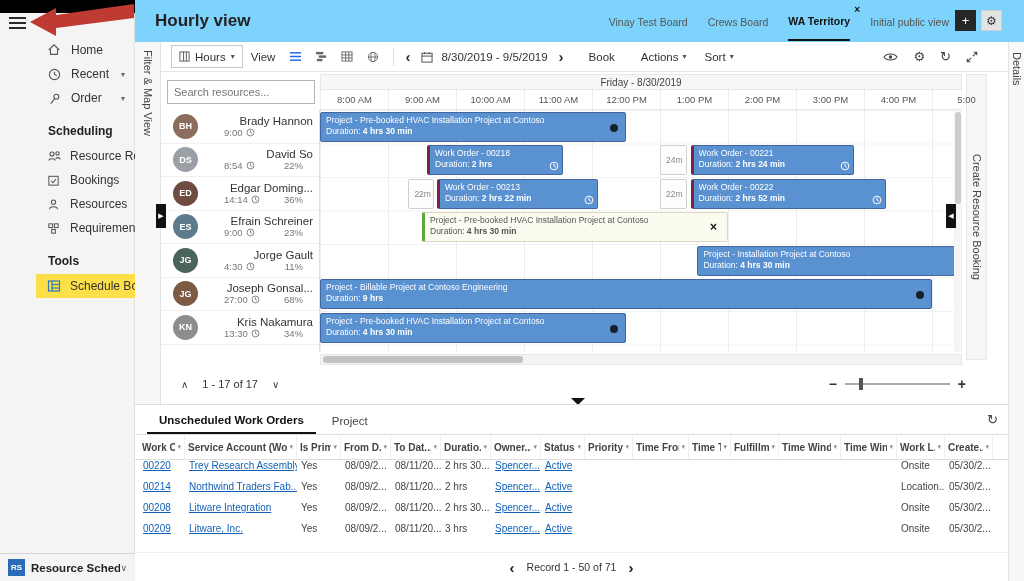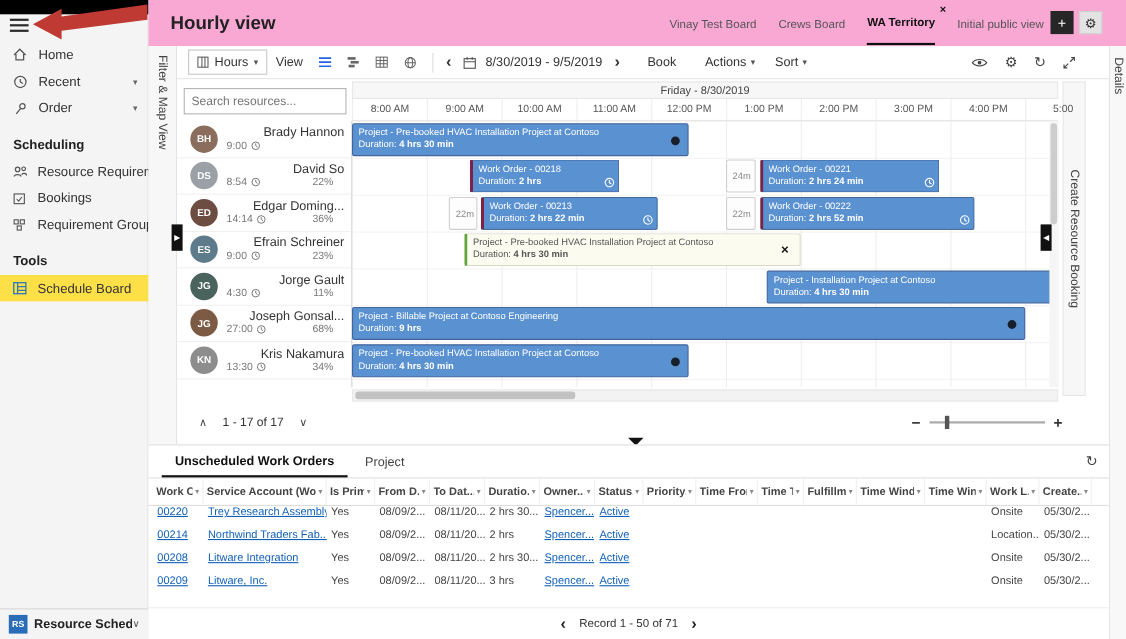"Hourly view" #main-header { background: #f9a8d4 -> #7dd3fc }
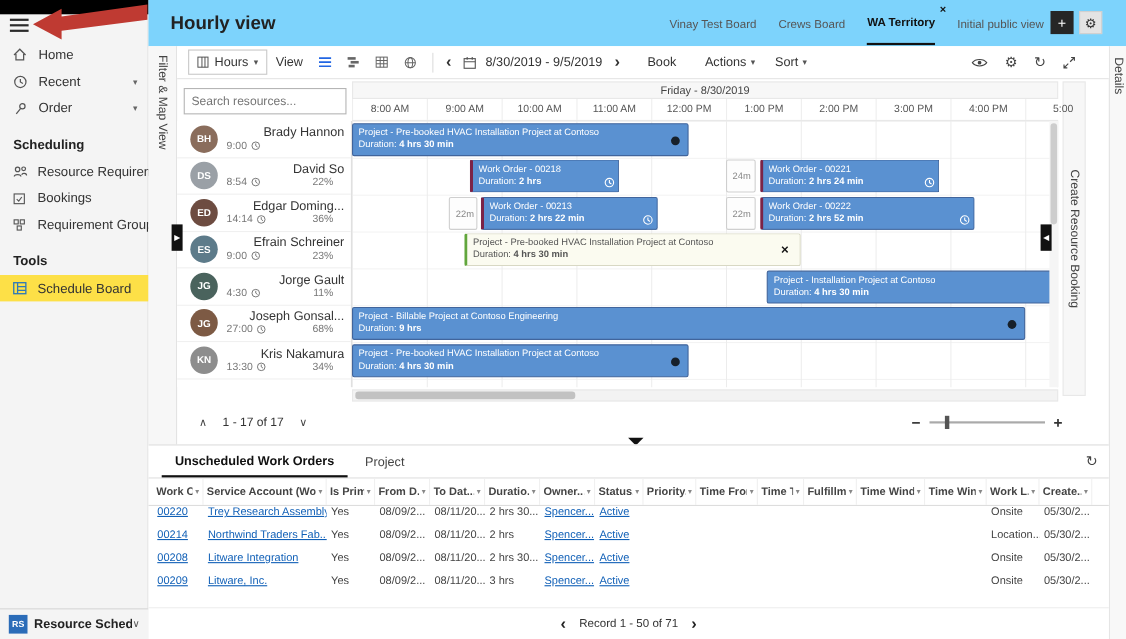"Home" #nav-top { padding-left: none -> 36px }
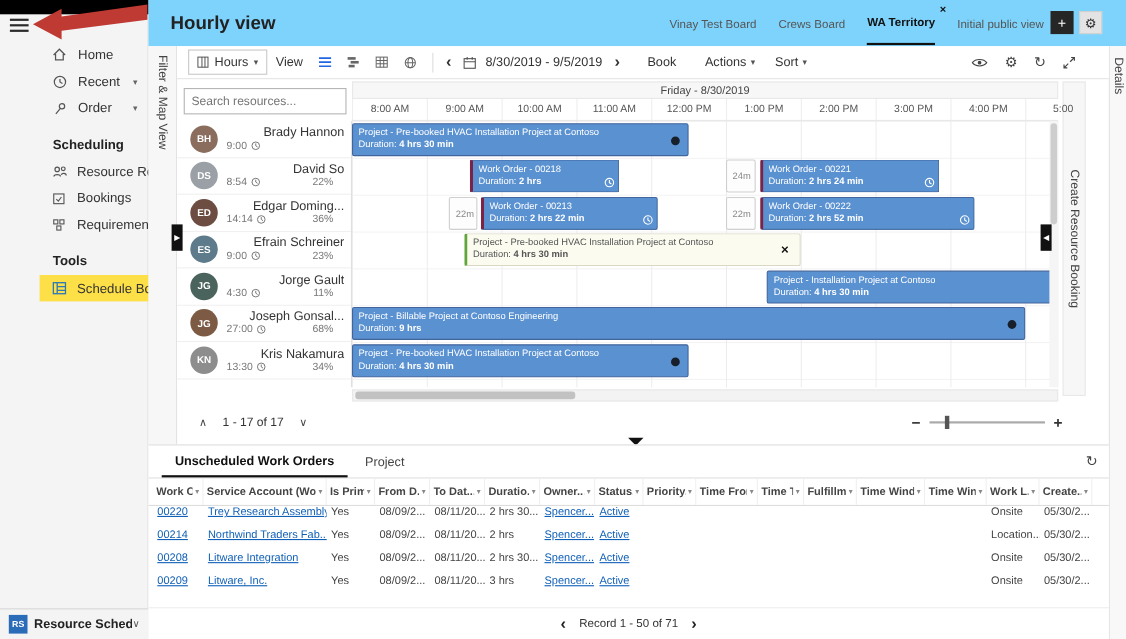"BH" .avatar { margin-right: 8px -> 26px }
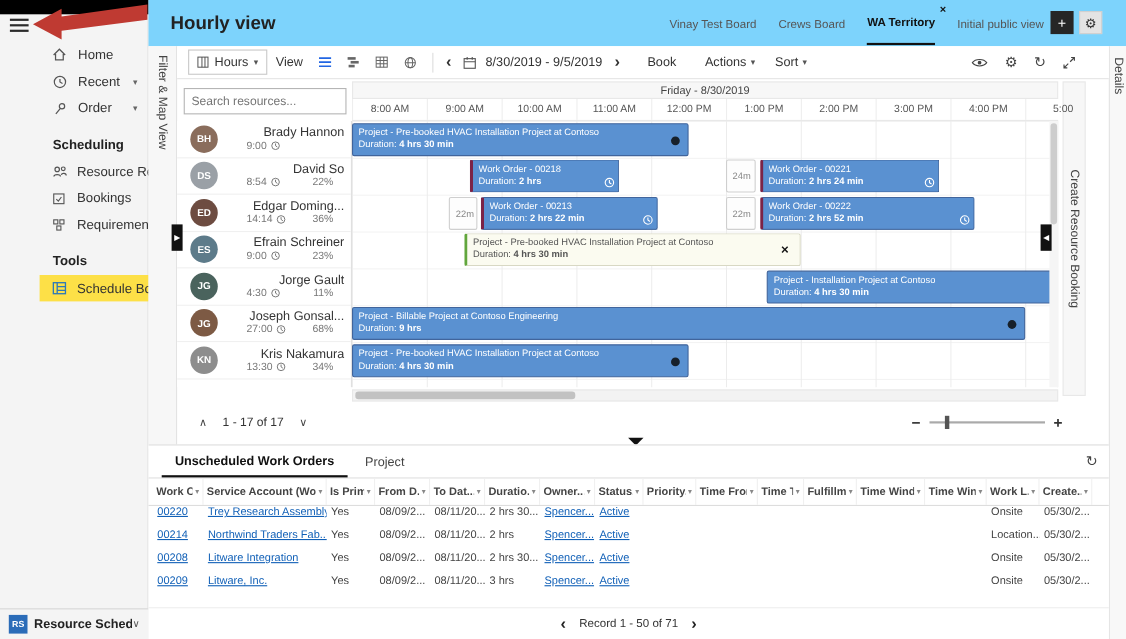"Resources" div.grp-item { html: none -> <div> <span> <svg> <circle></circle> <path></path> </svg> </span> <span>Resources</span> </div> }
